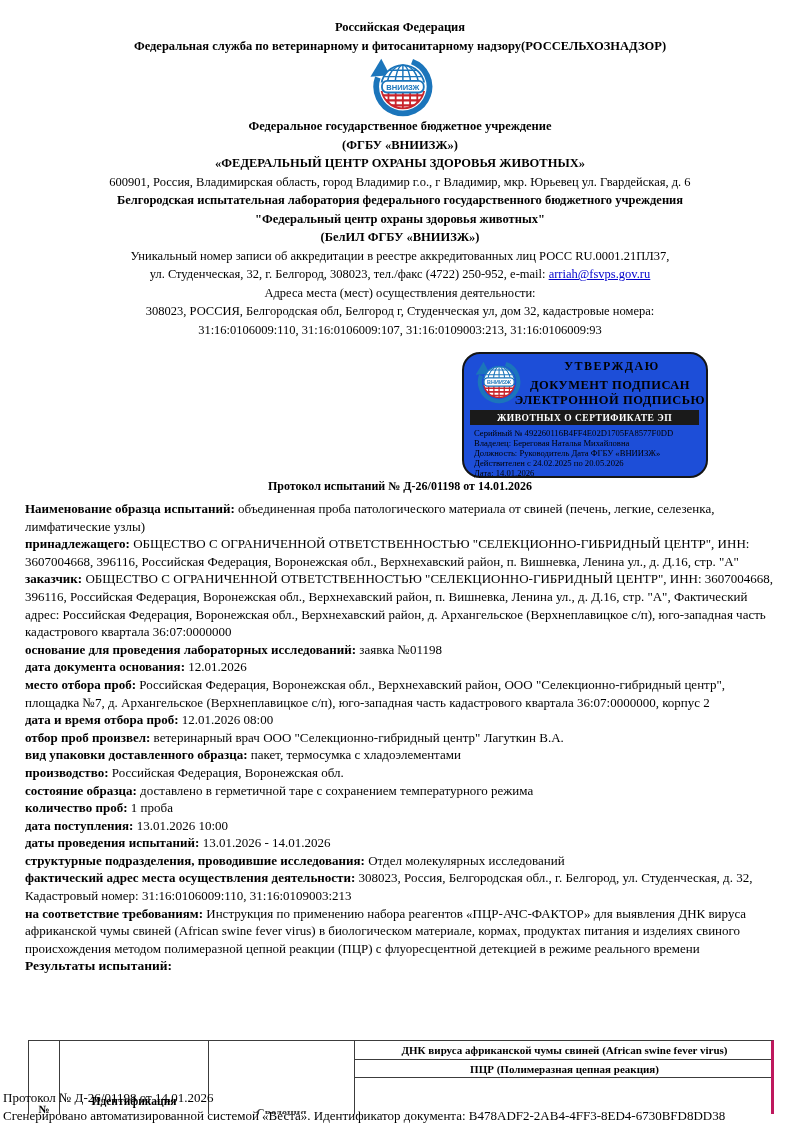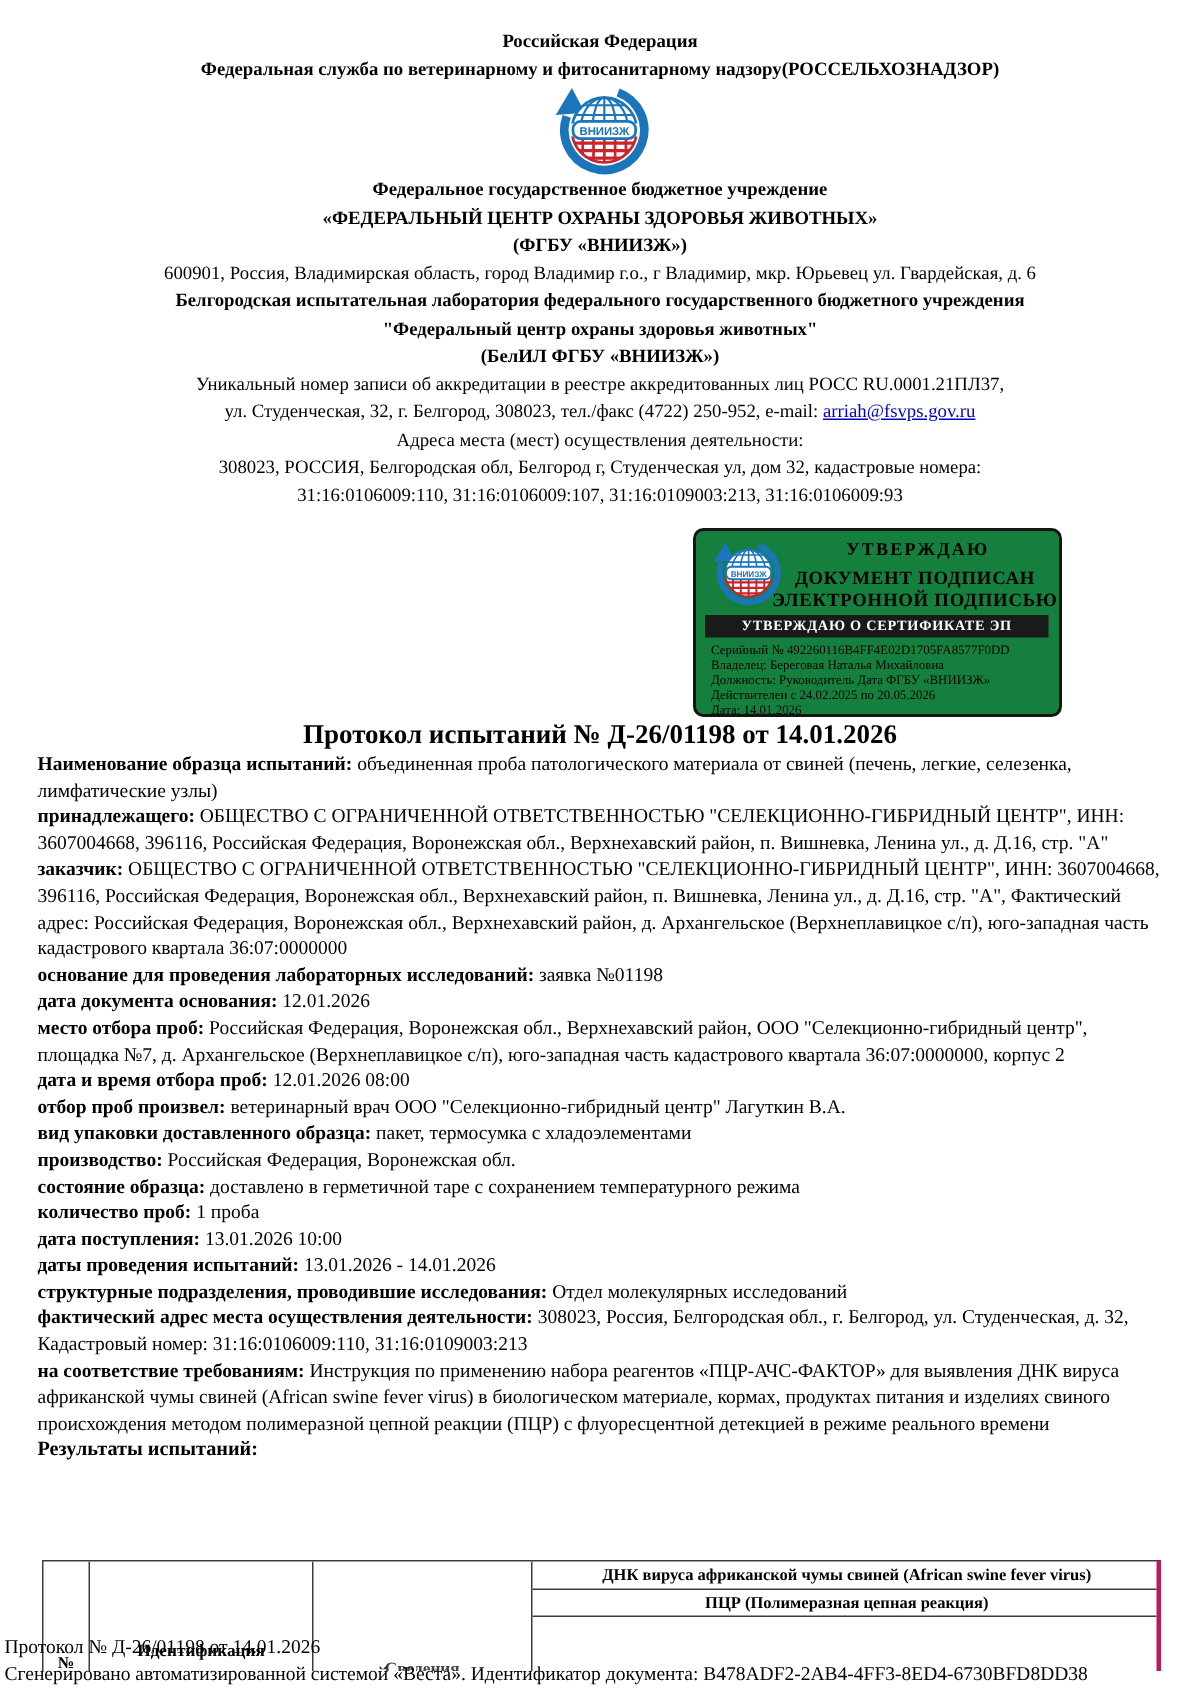"«ФЕДЕРАЛЬНЫЙ ЦЕНТР ОХРАНЫ ЗДОРОВЬЯ" div.h { order: before "(ФГБУ «ВНИИЗЖ»)" -> after "(ФГБУ «ВНИИЗЖ»)" }
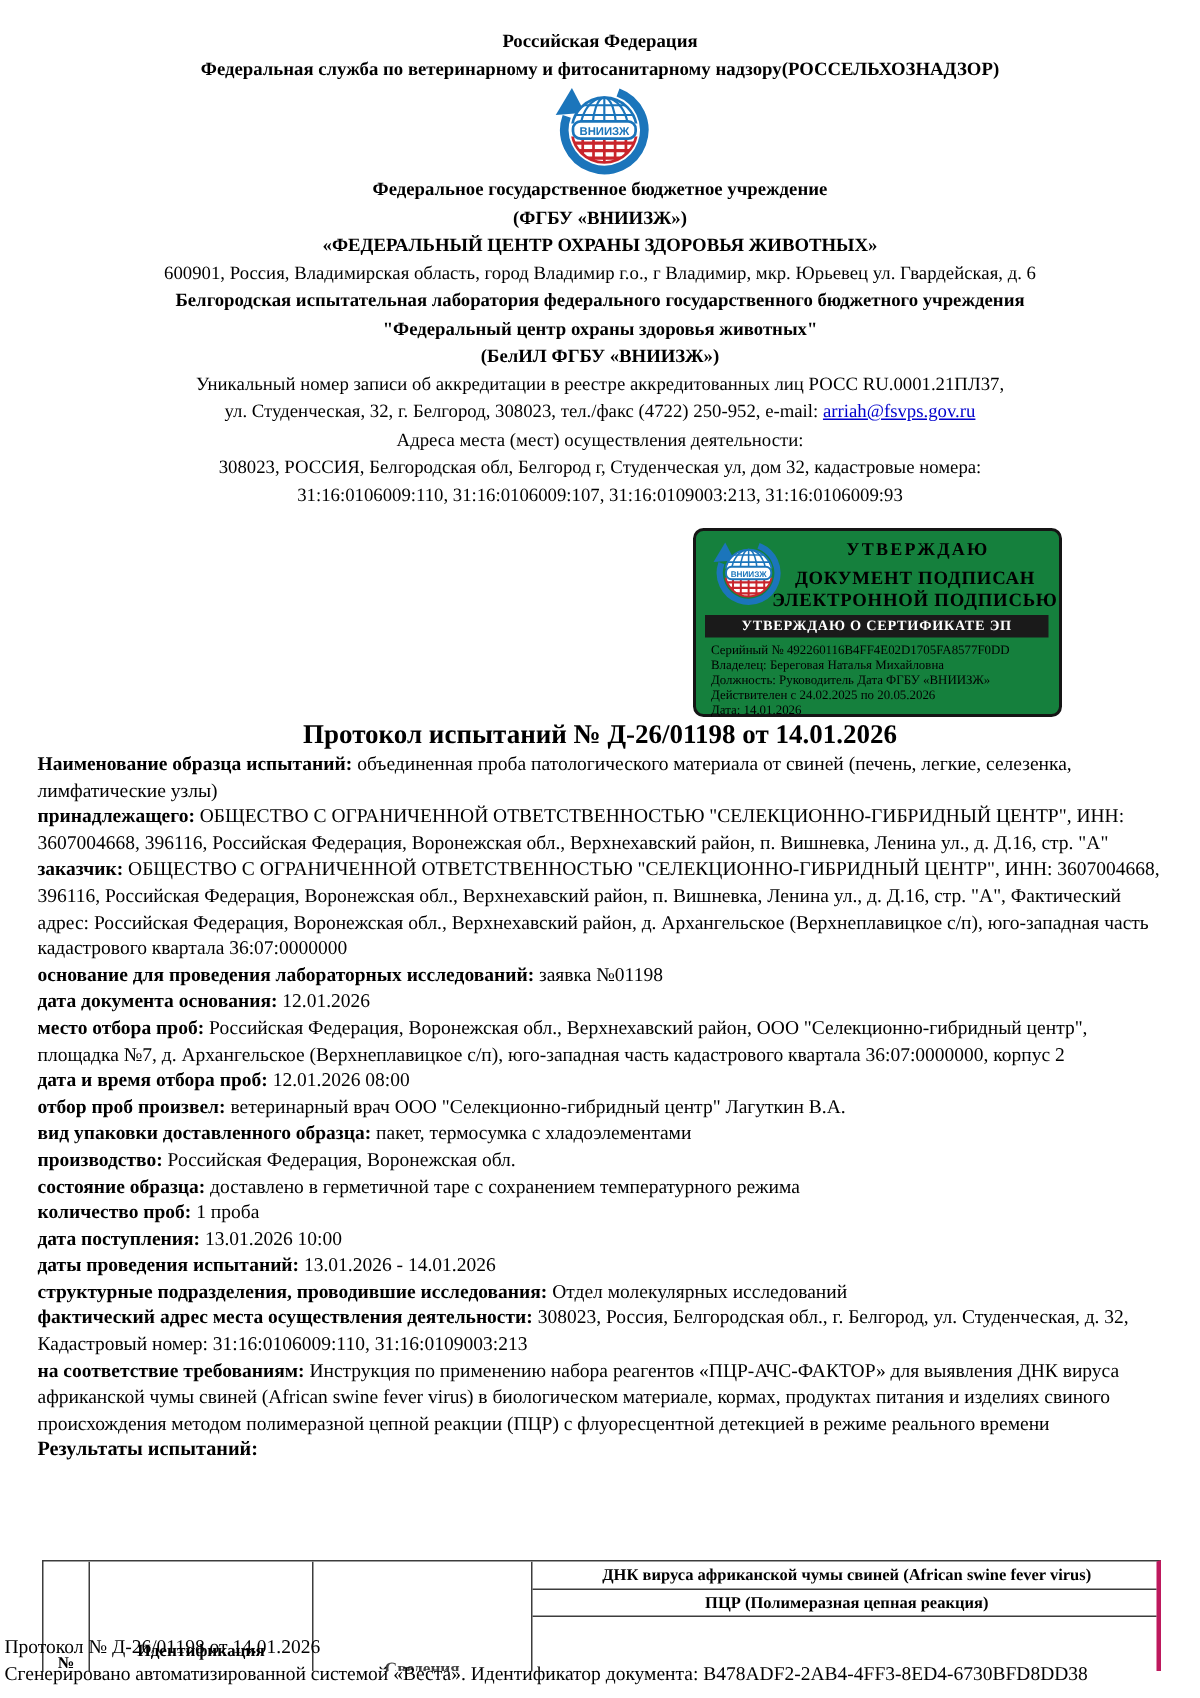"УТВЕРЖДАЮ" .stamp { background: #15803d -> #1d4ed8; border-radius: 7px -> 18px }
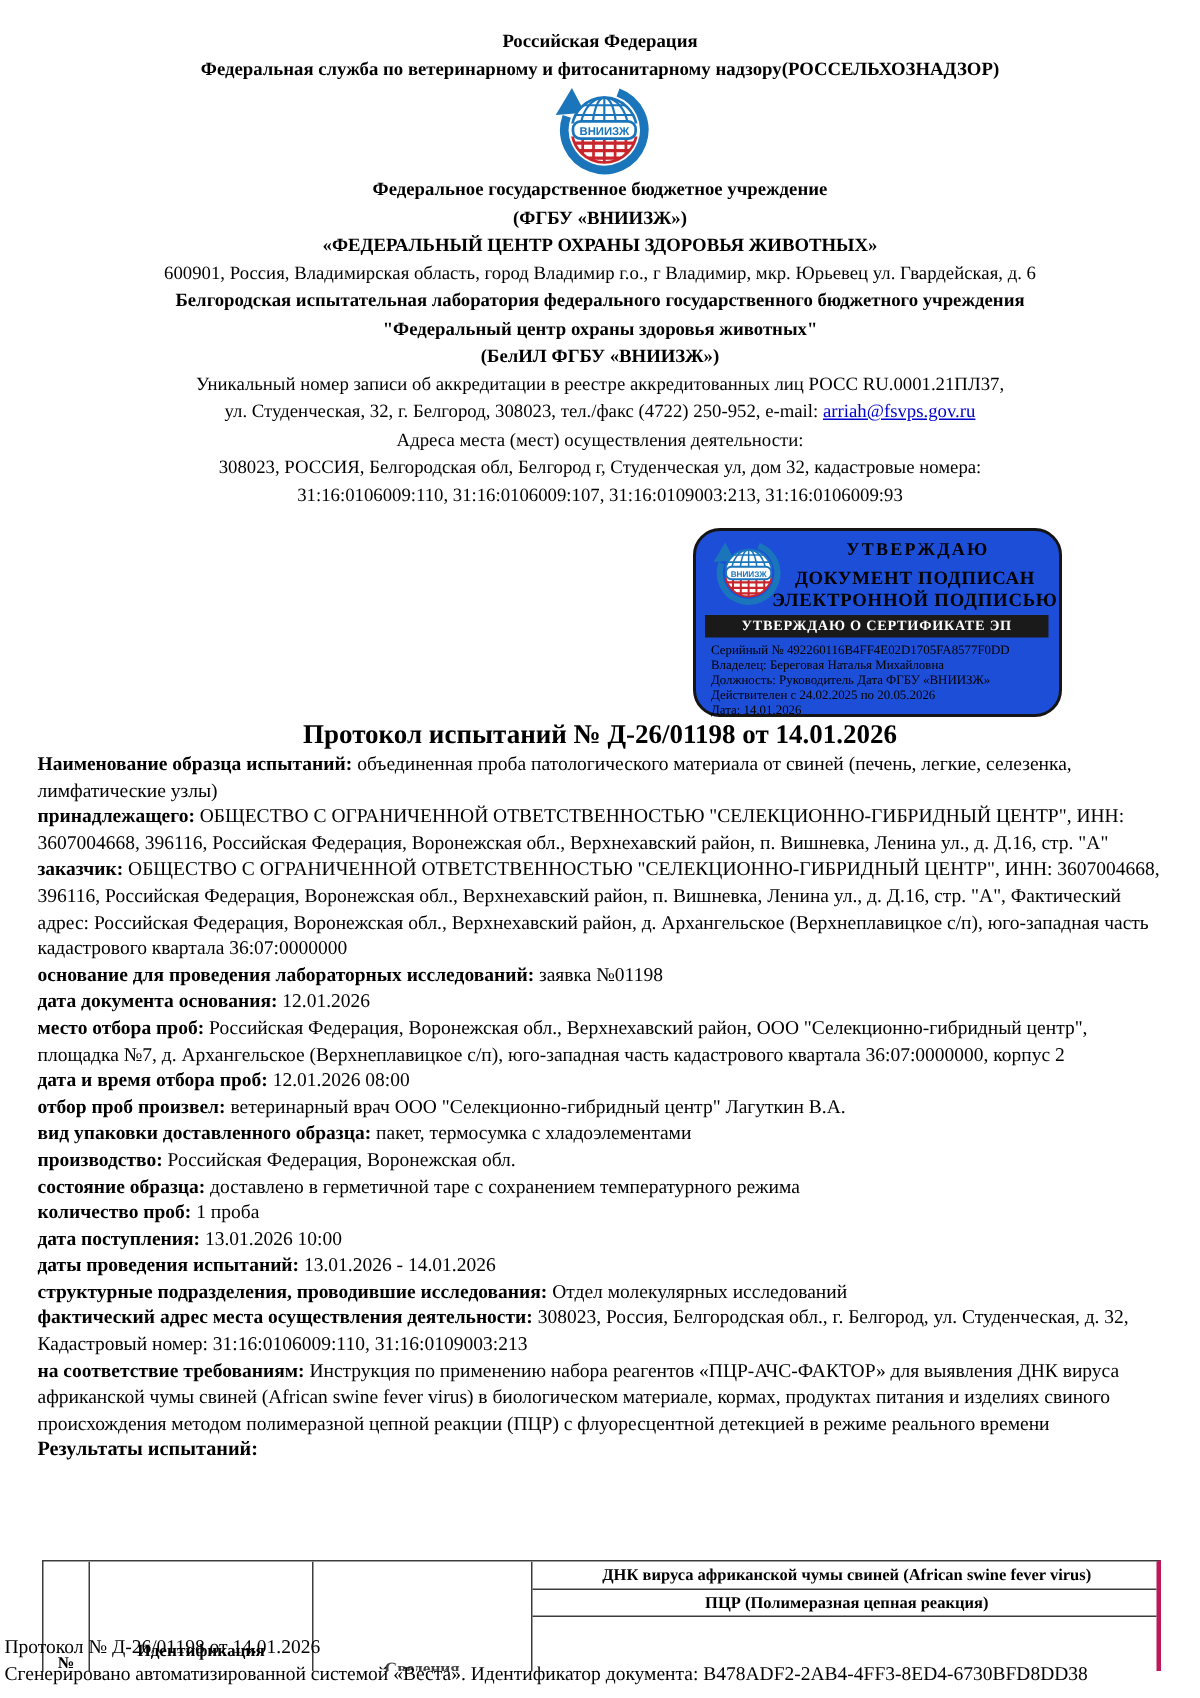"УТВЕРЖДАЮ О СЕРТИФИКАТЕ ЭП" span { text: УТВЕРЖДАЮ -> ЖИВОТНЫХ }
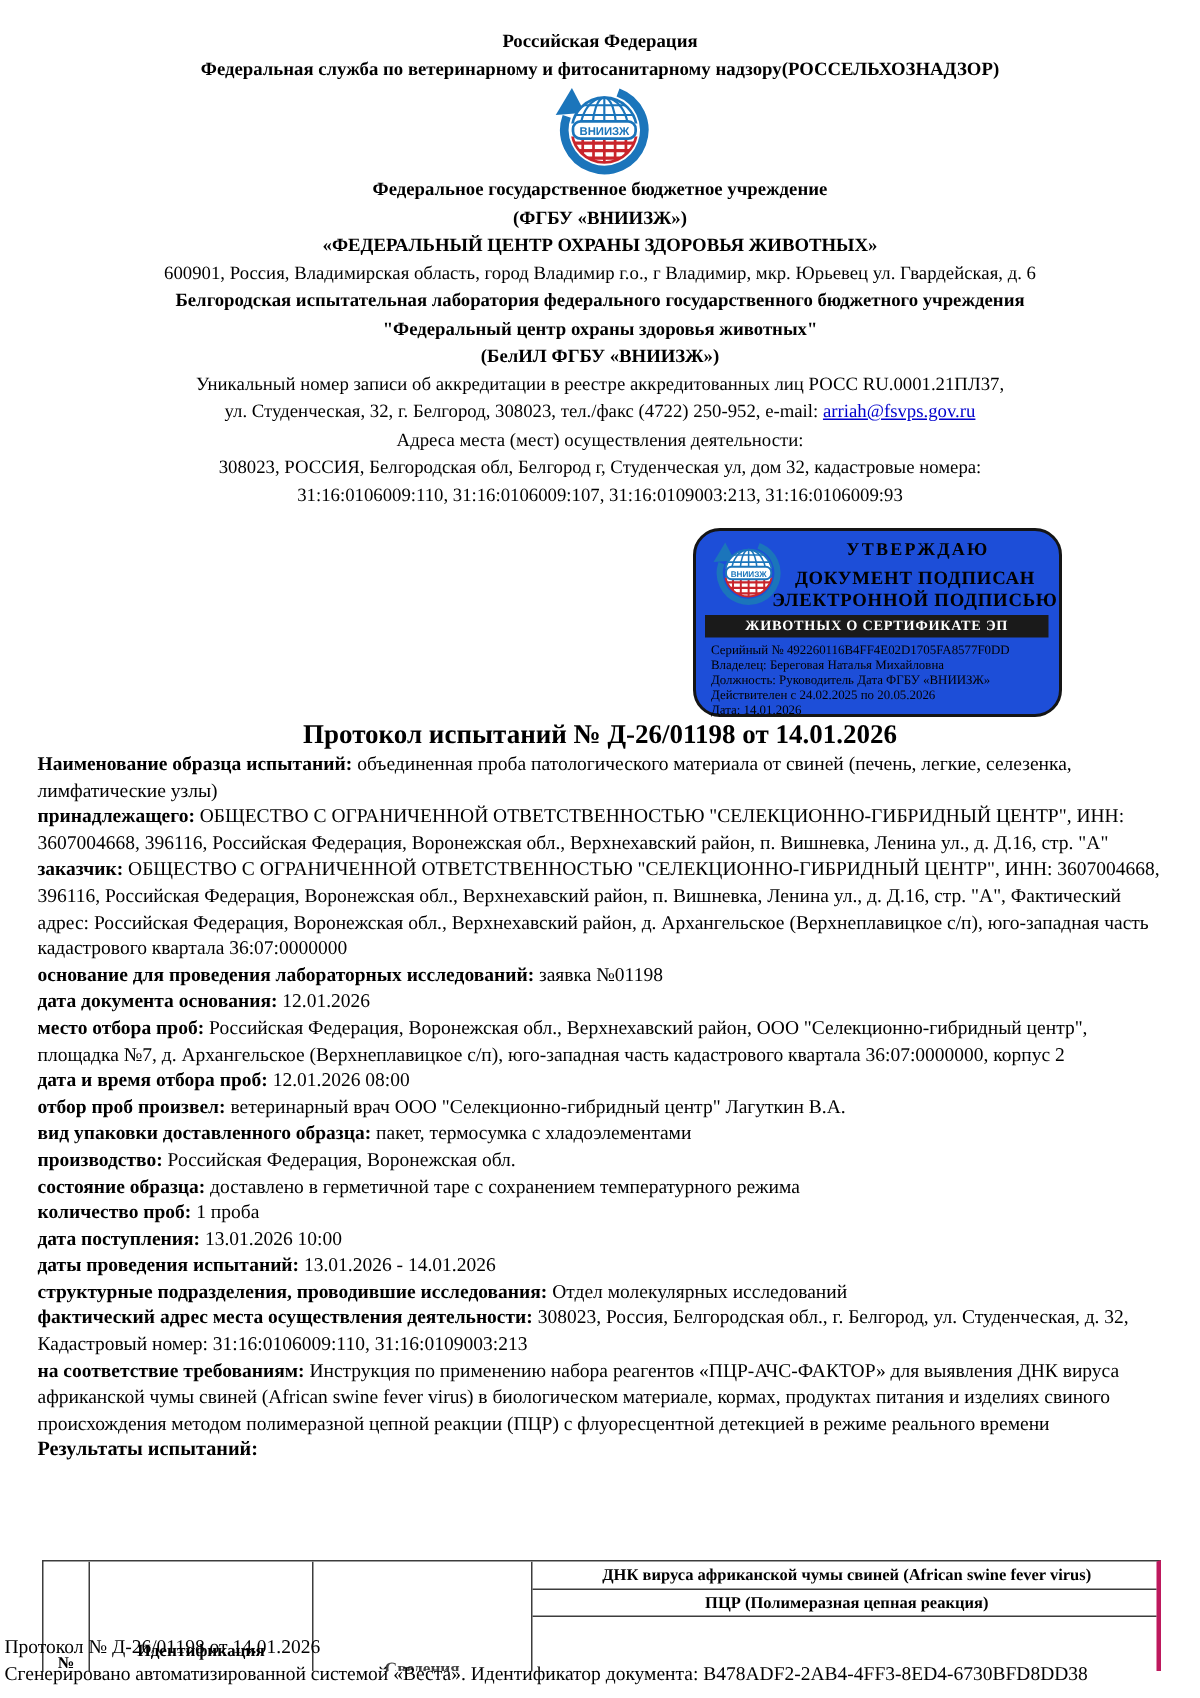"Протокол испытаний № Д-26/01198 от" .title { font-size: 18px -> 12px }
